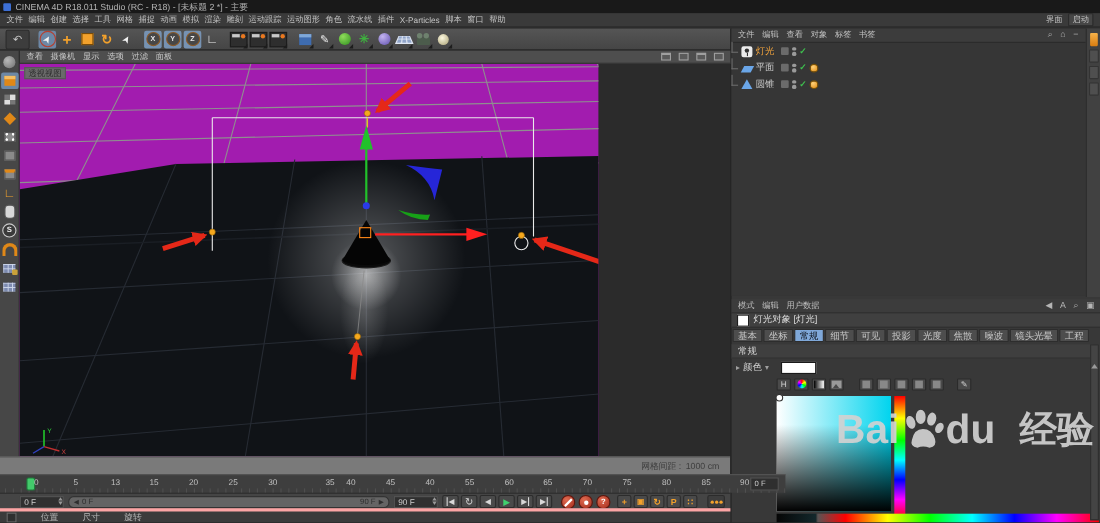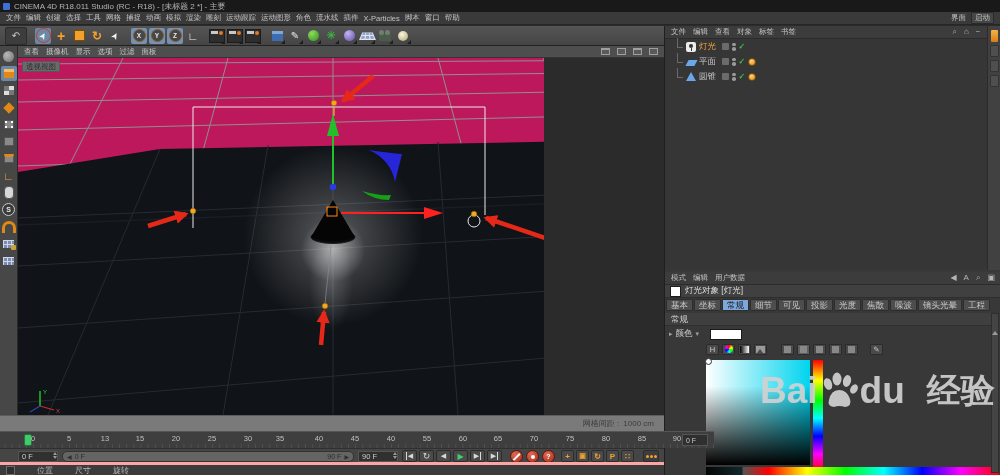"灯光" .om-row { padding-left: 12px -> 0 }
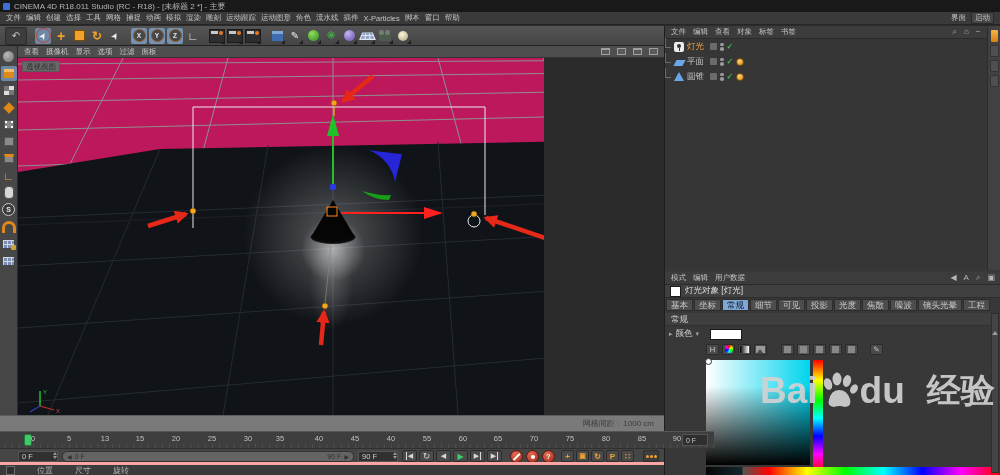"透视视图" .vpcanvas { background: #be185d -> #a21caf }
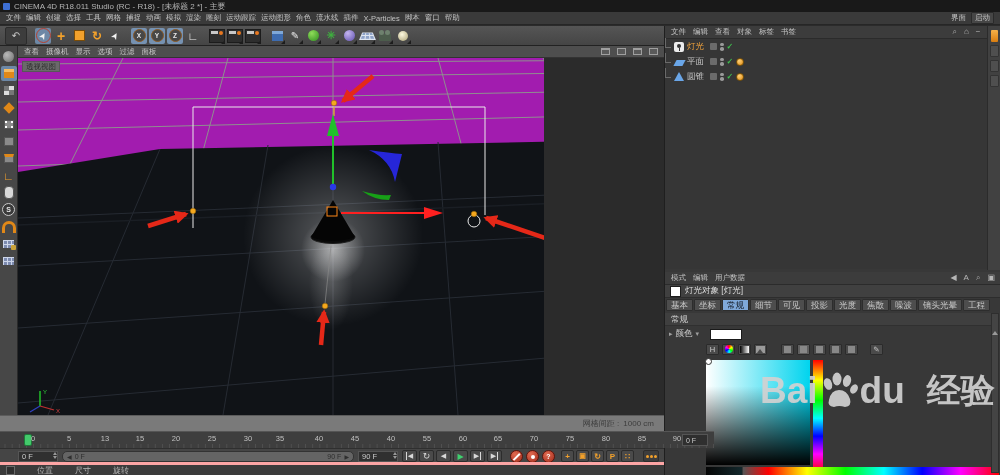"35" span.tick { left: 280px -> 300px }
